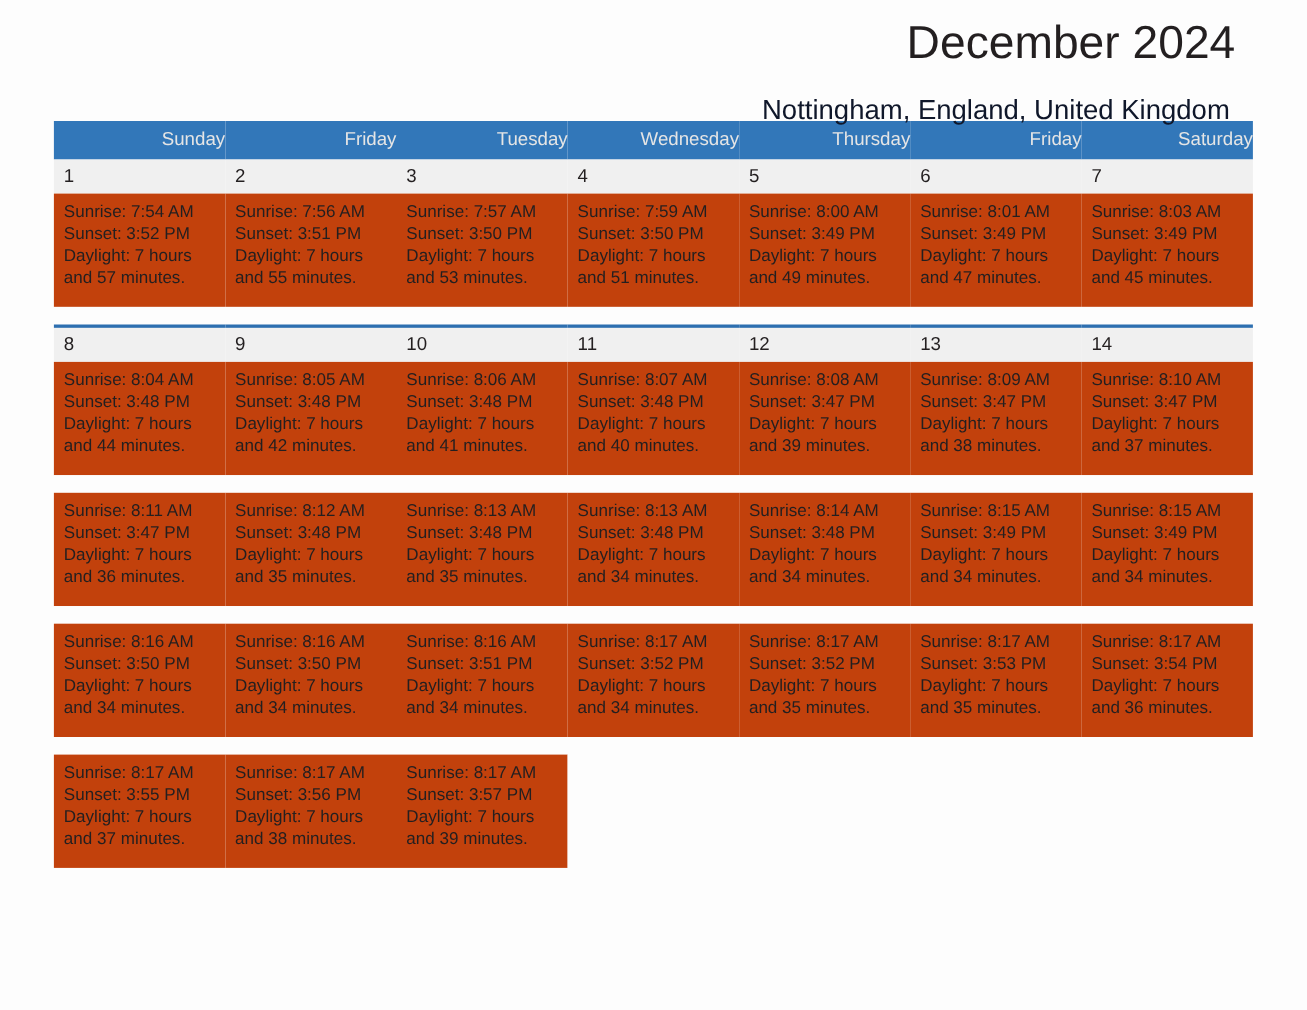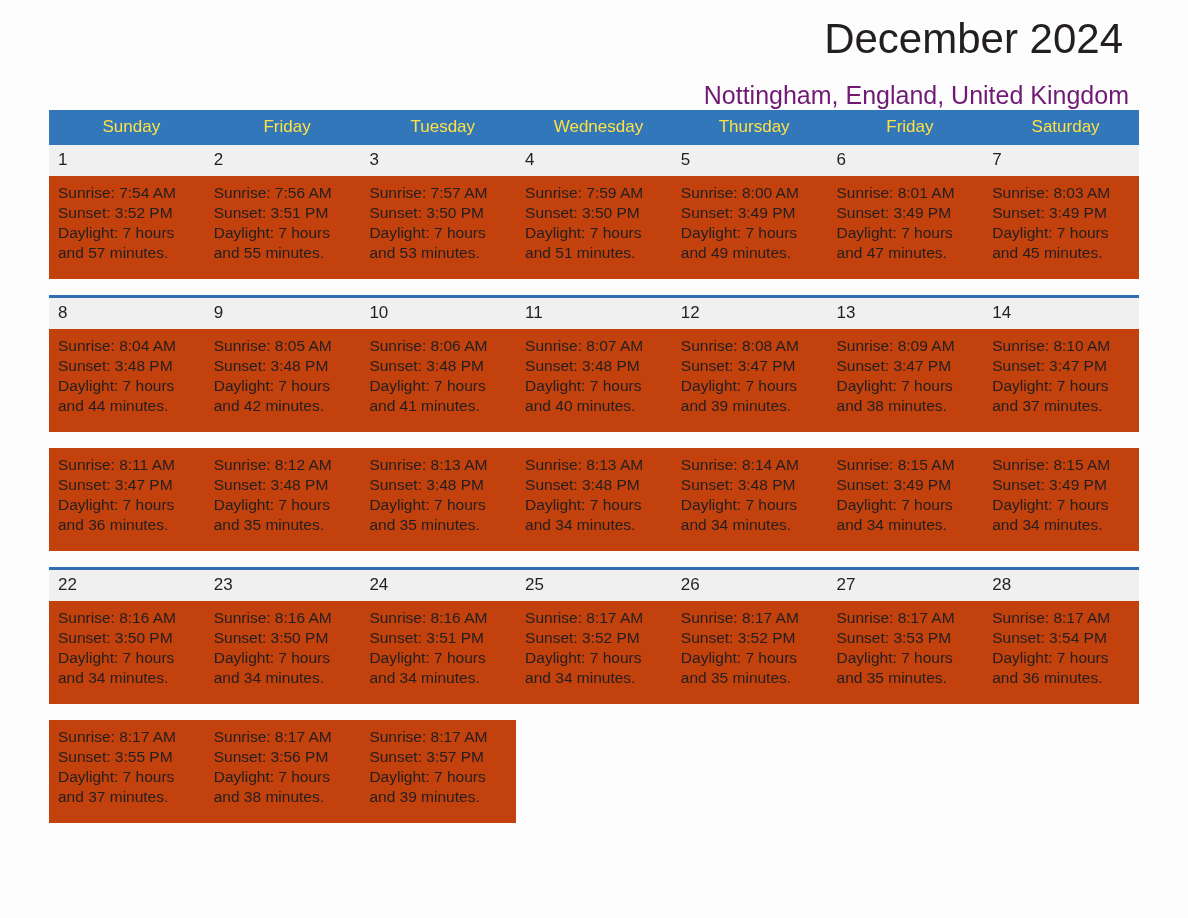"Nottingham, England, United Kingdom" .cal-subtitle { color: #701a75 -> #0f172a; margin: 0 -> 11px }
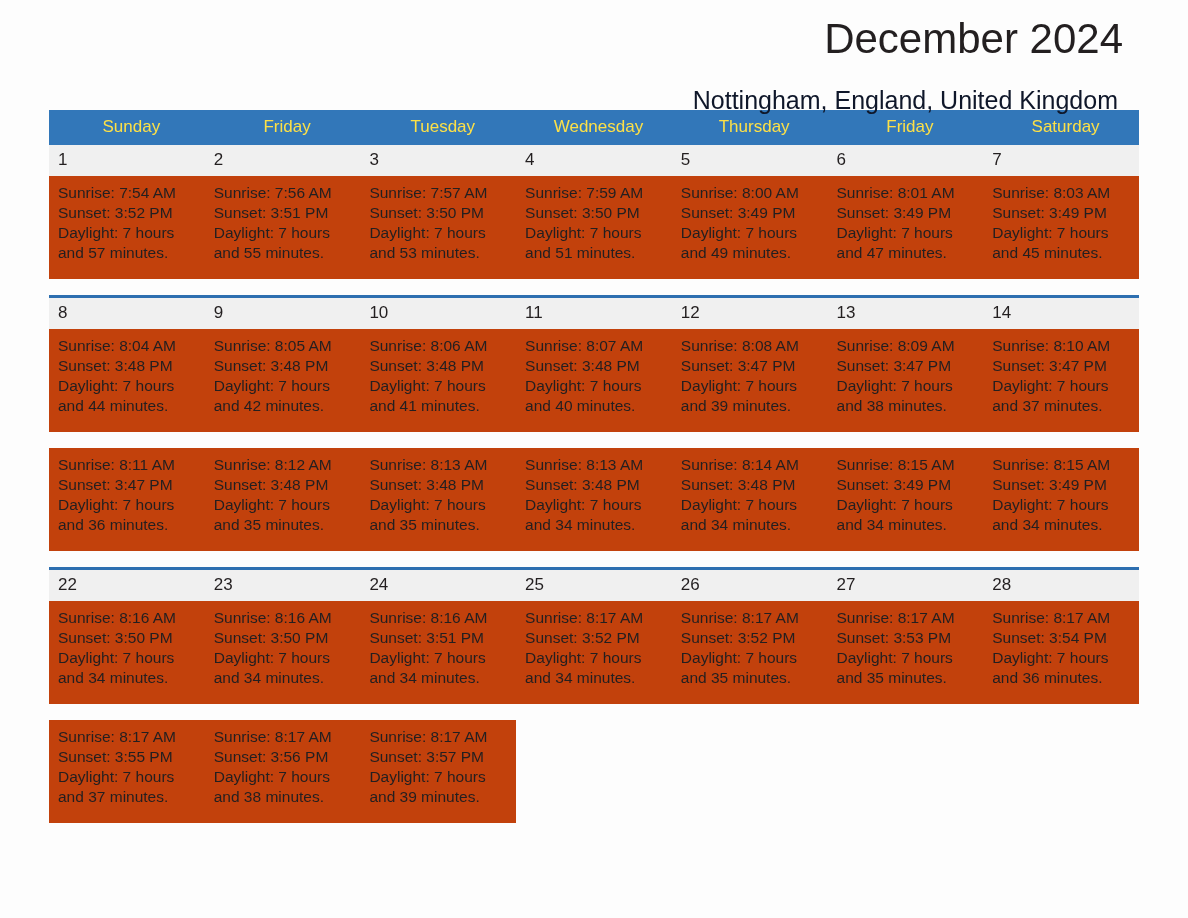"Sunday" .dow-row th { color: #fde047 -> #e5e5e5; text-align: center -> right }
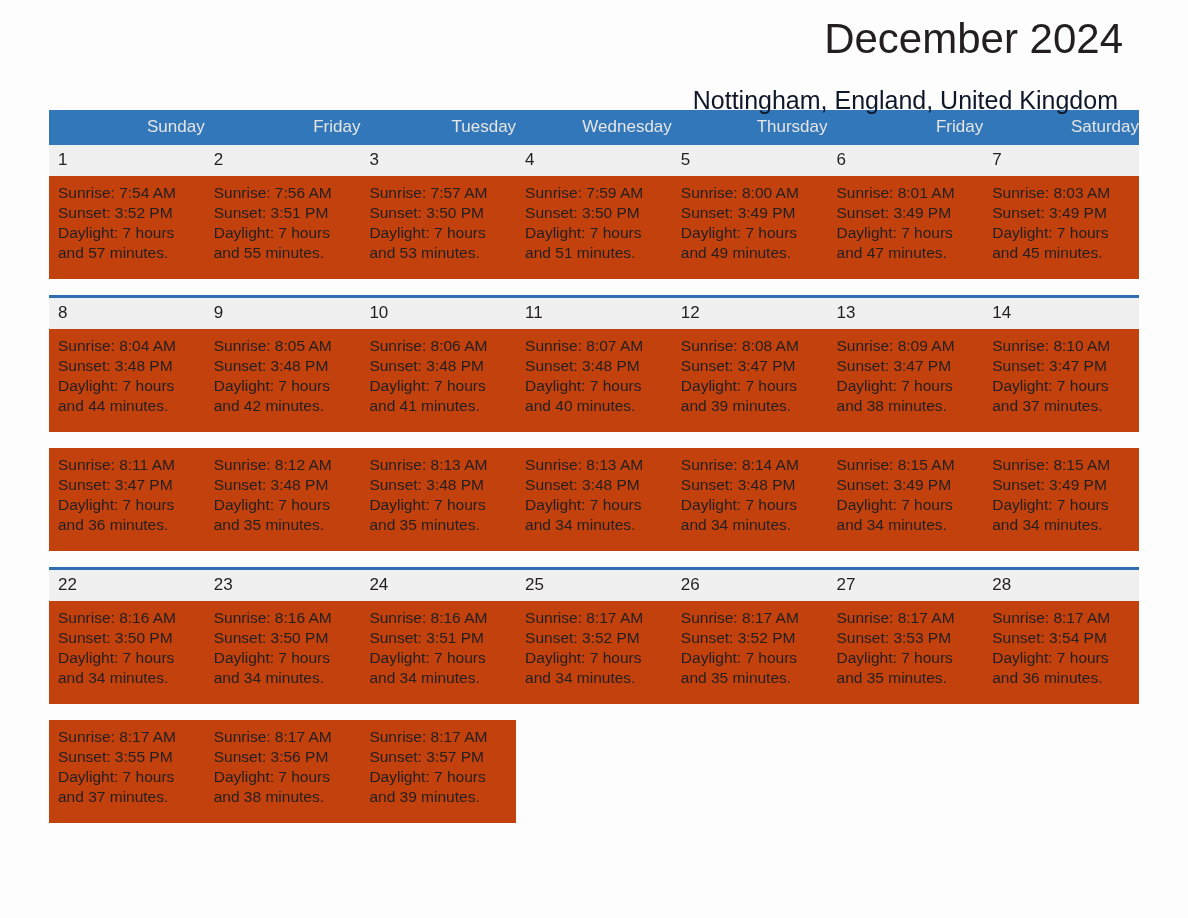"22" tr.daynum-row { html: <tr> <td>22</td> <td>23</td> <td>24</td> <td>25</td> <td>26</td> <td>27</td> <td>28</td> </tr> -> none }
